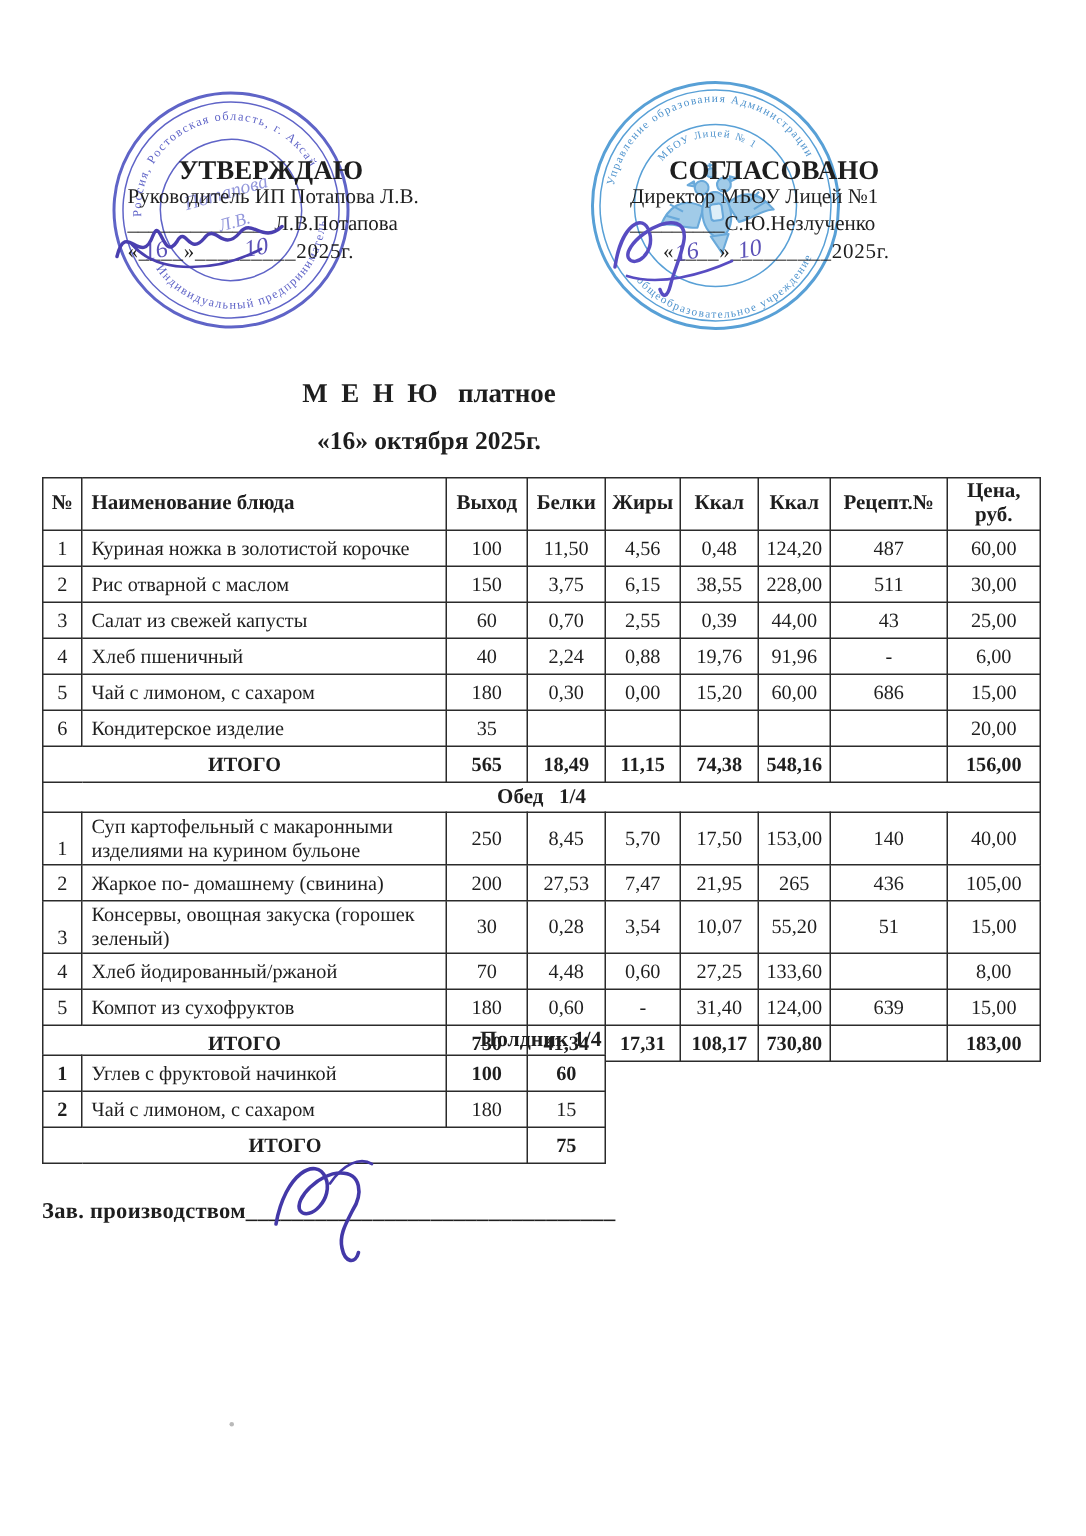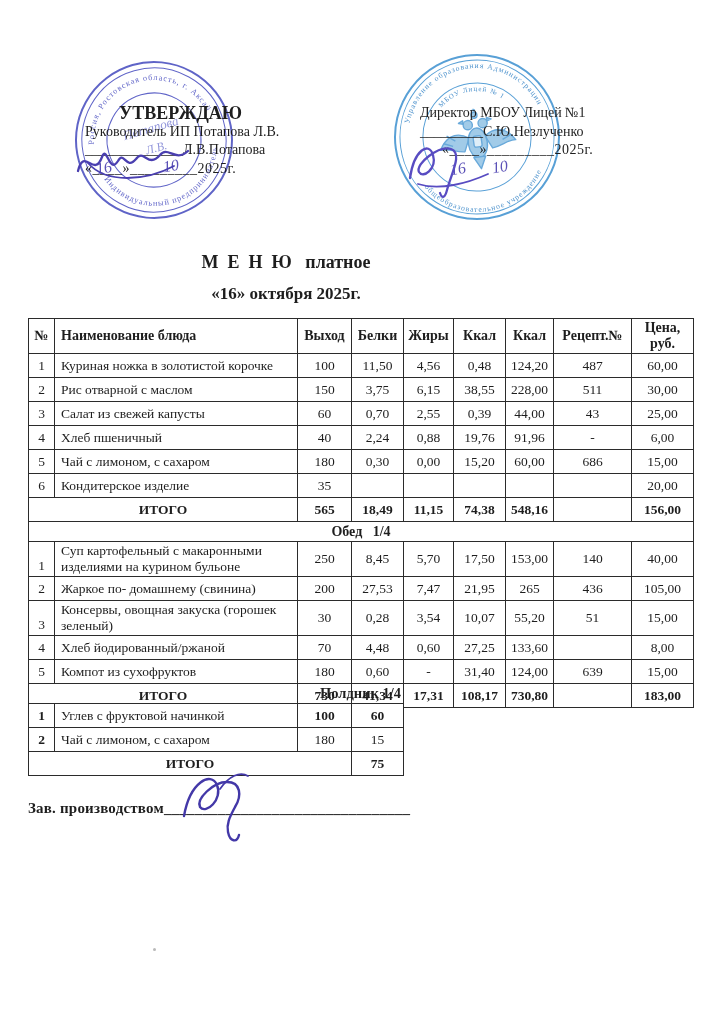"СОГЛАСОВАНО" div.ttl { html: none -> <div>СОГЛАСОВАНО</div> }
